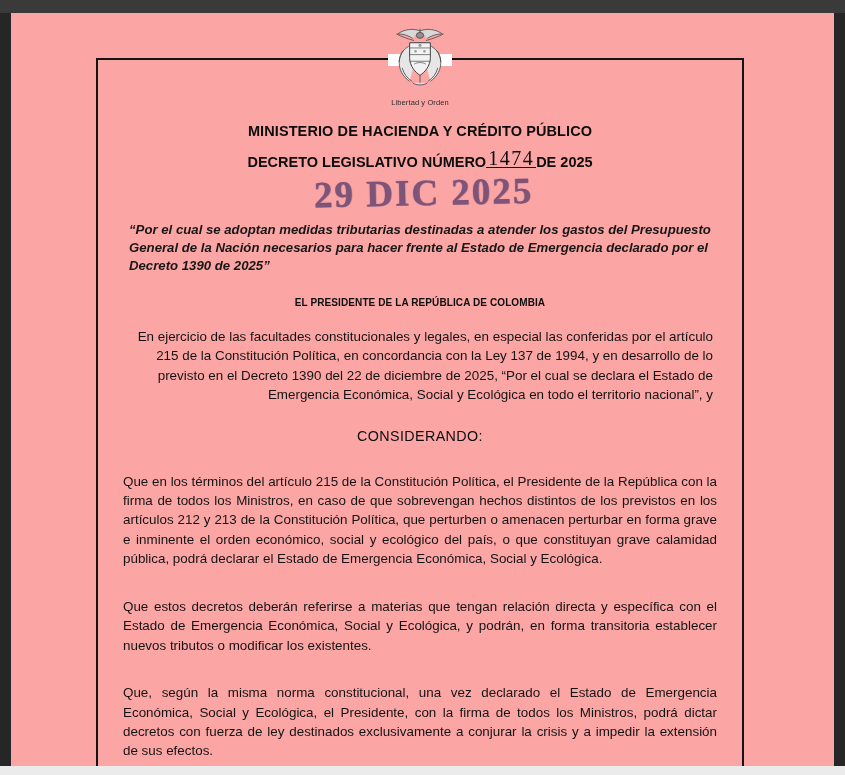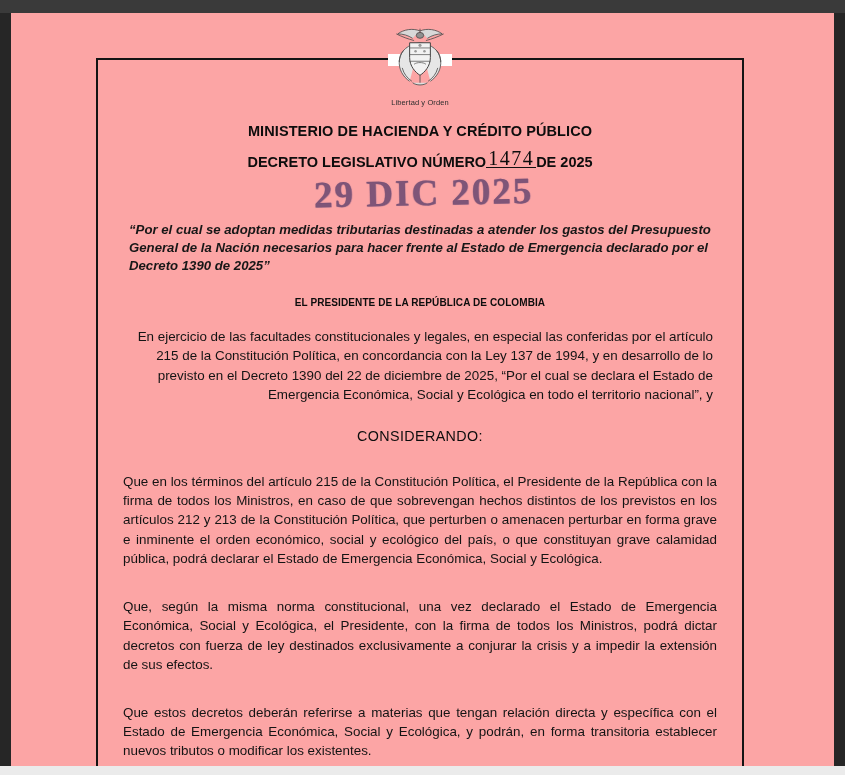"Que, según la misma norma" p.body-p { order: before "Que estos decretos deberán referirse" -> after "Que estos decretos deberán referirse" }
